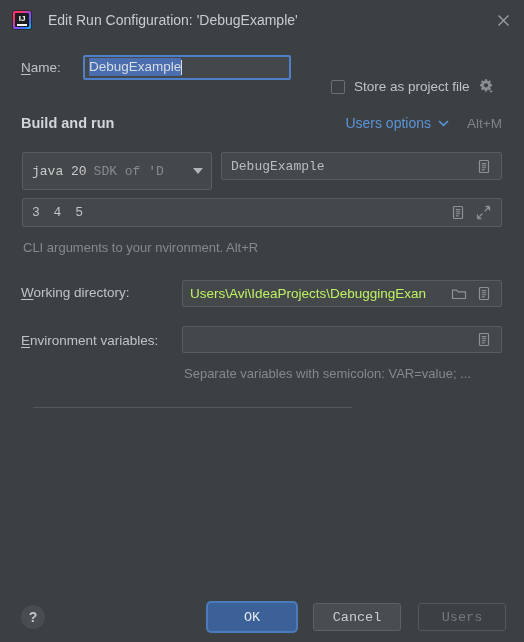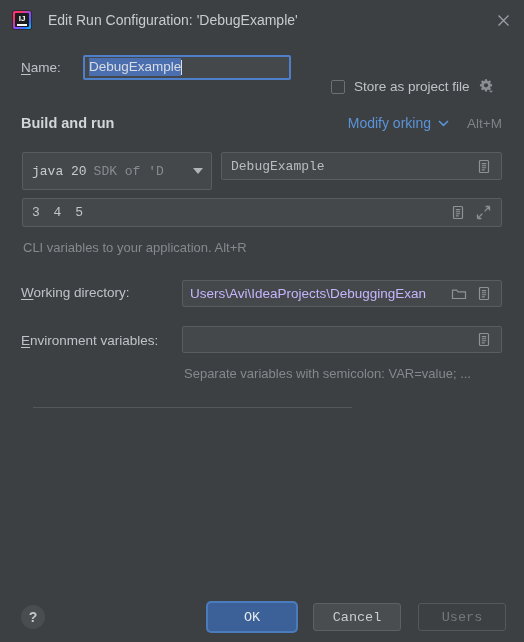"Modify orking" span { text: Modify orking -> Users options }
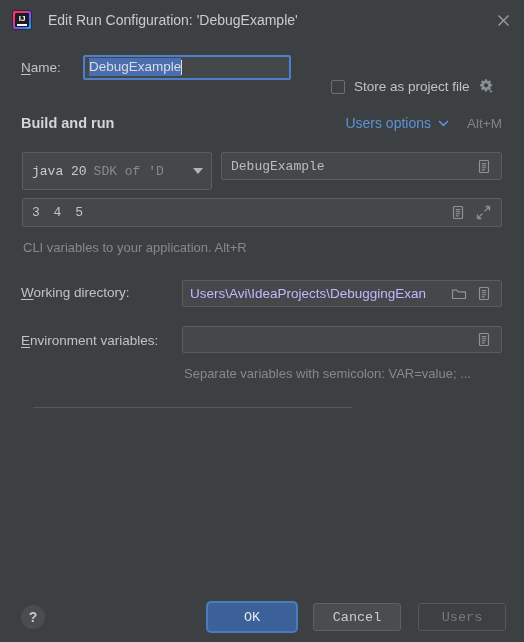"CLI variables to your application." div.hint { text: variables to your application -> arguments to your nvironment }
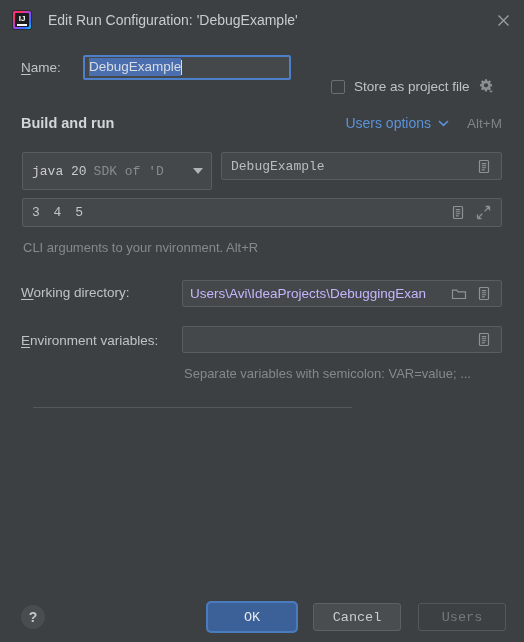"Users\Avi\IdeaProjects\DebuggingExan" .wd-text { color: #c4b5fd -> #bef264 }
